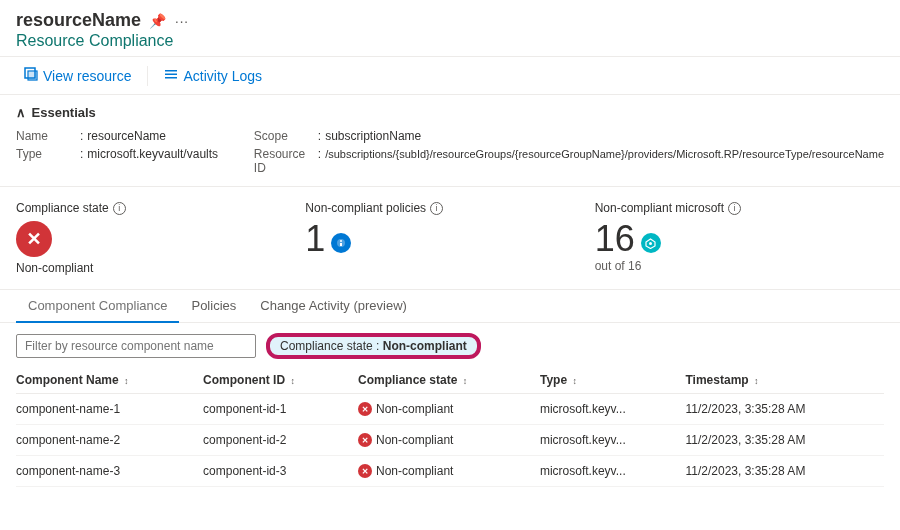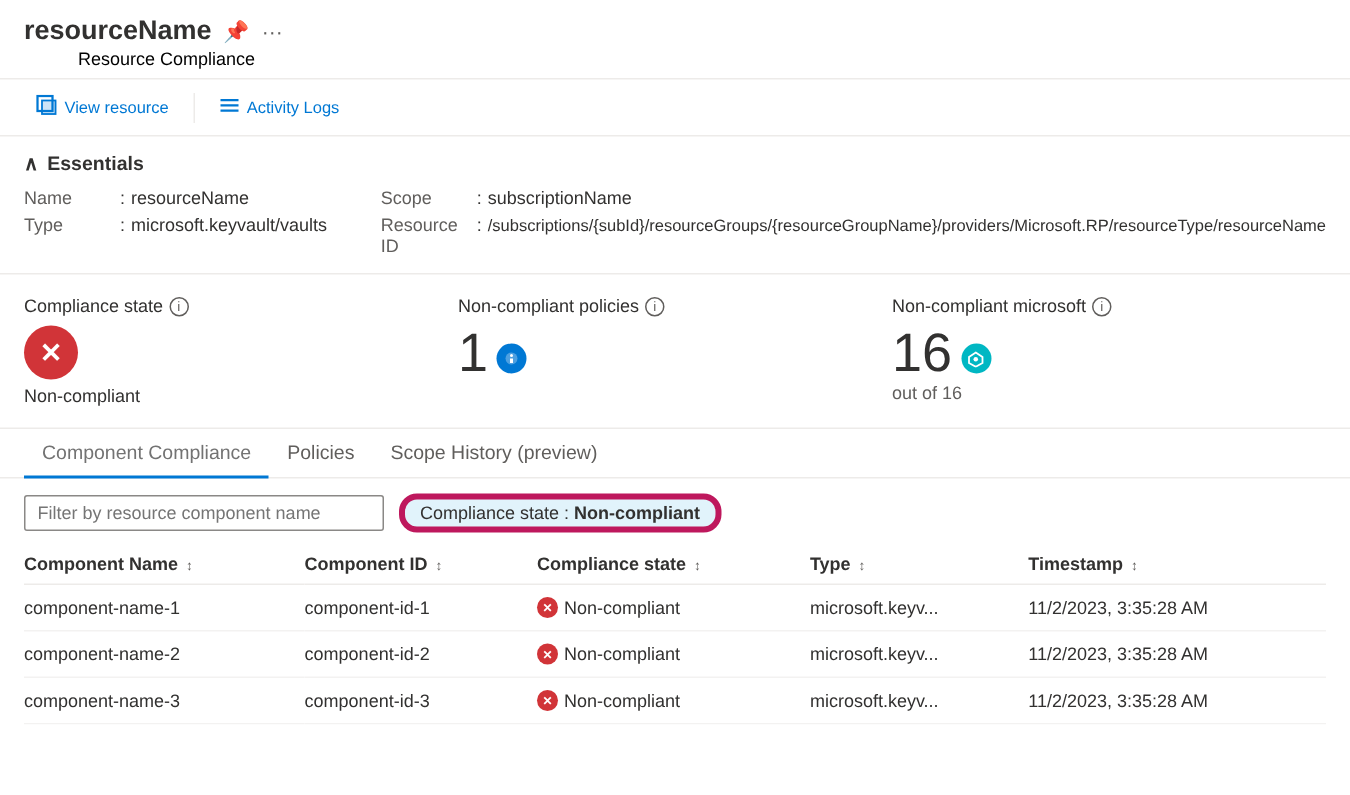"Resource Compliance" .subtitle { color: #000000 -> #0f766e; font-size: 12px -> 16px; margin-left: 36px -> none }
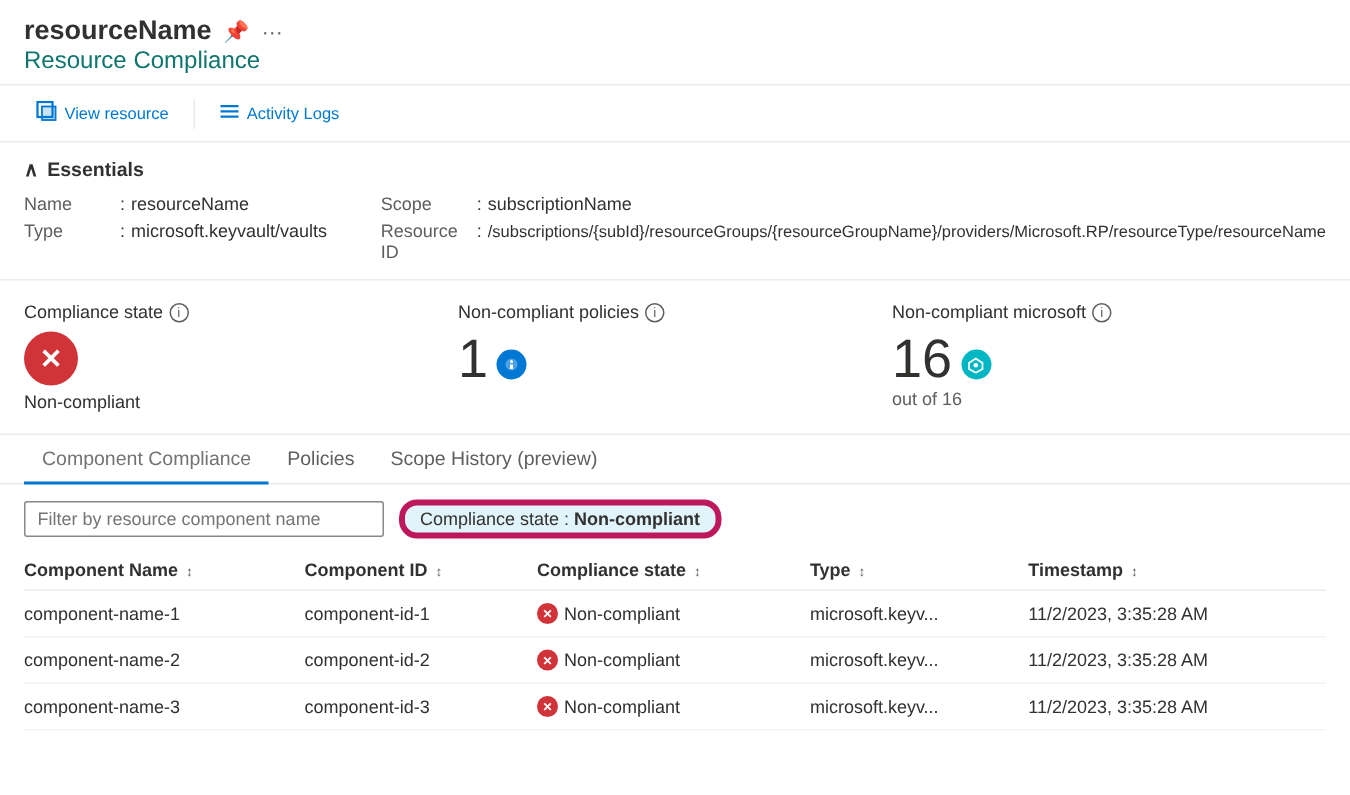"View resource" .toolbar-btn { font-size: 11px -> 14px }
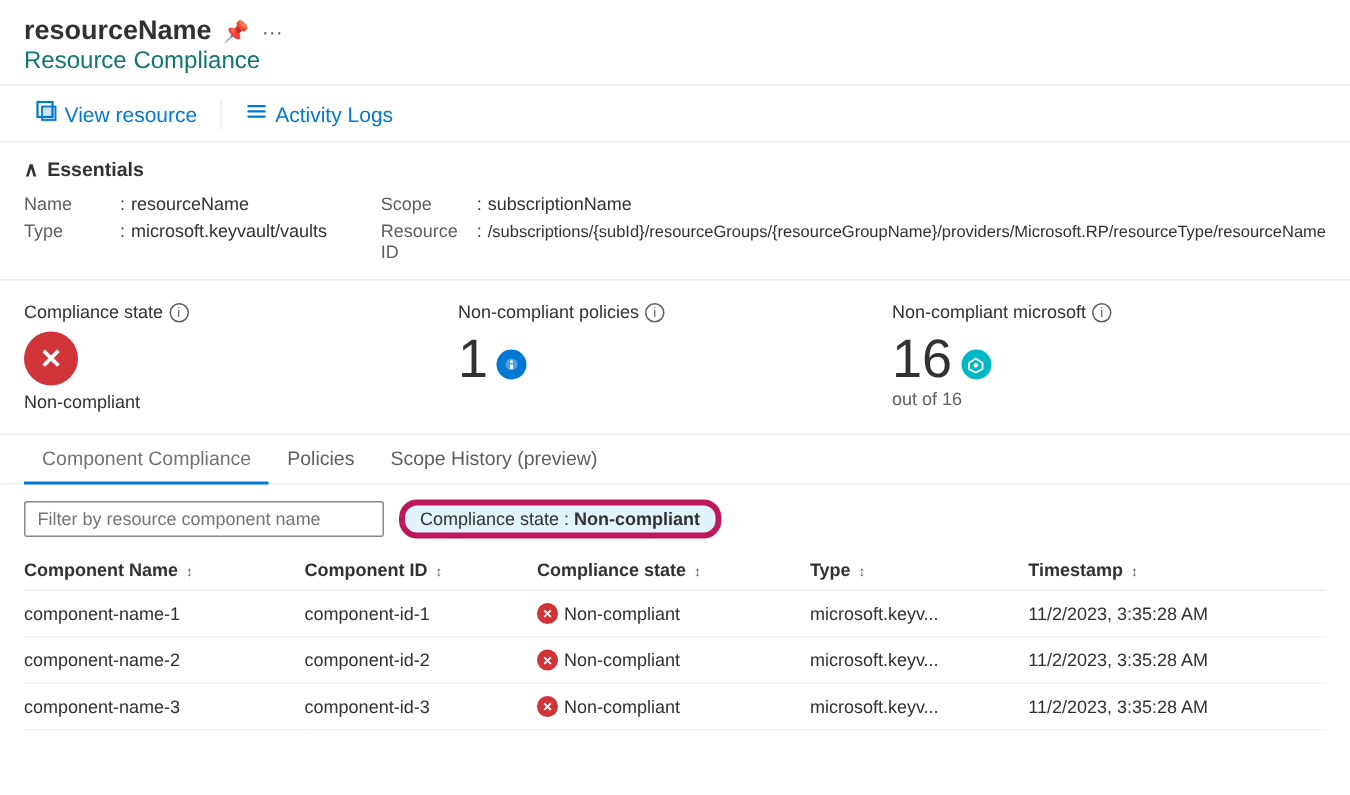"Scope History (preview)" span { text: Scope History -> Change Activity }
